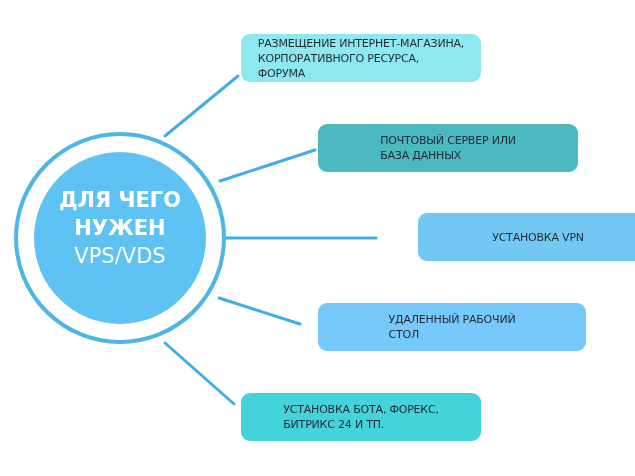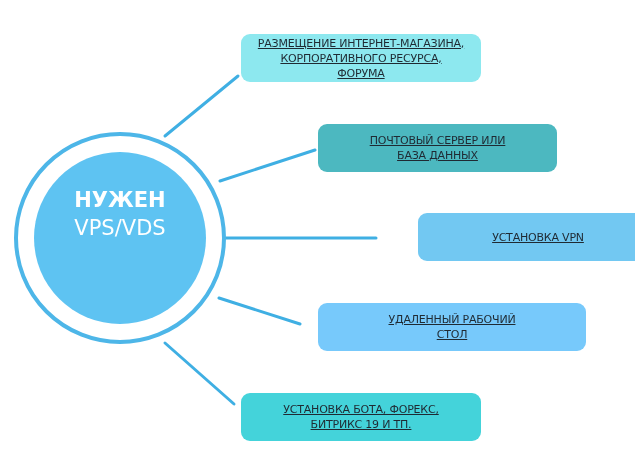"РАЗМЕЩЕНИЕ ИНТЕРНЕТ-МАГАЗИНА," .box { text-align: center -> none; text-decoration: underline -> none }
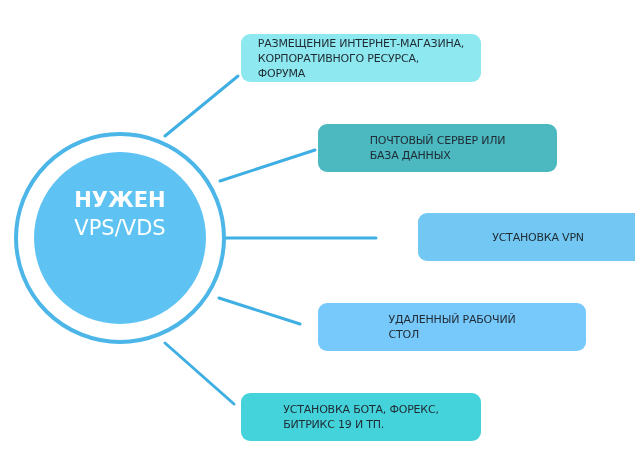"ПОЧТОВЫЙ СЕРВЕР ИЛИ" div.box { width: 239px -> 260px }
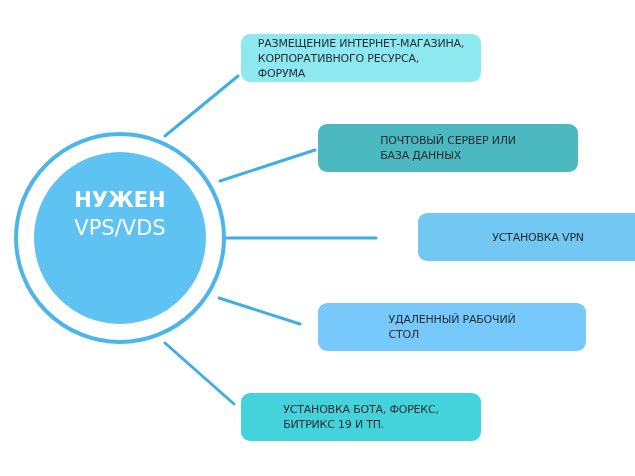"ДЛЯ ЧЕГО" span.ct-bold { html: none -> <span>ДЛЯ ЧЕГО</span> }
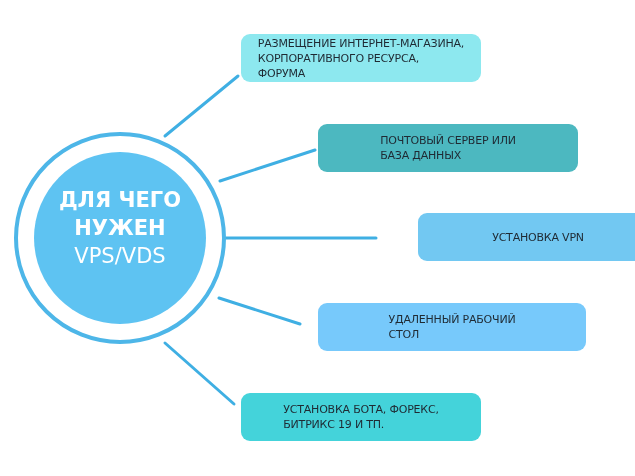"УСТАНОВКА БОТА, ФОРЕКС," span { text: 19 -> 24 }
